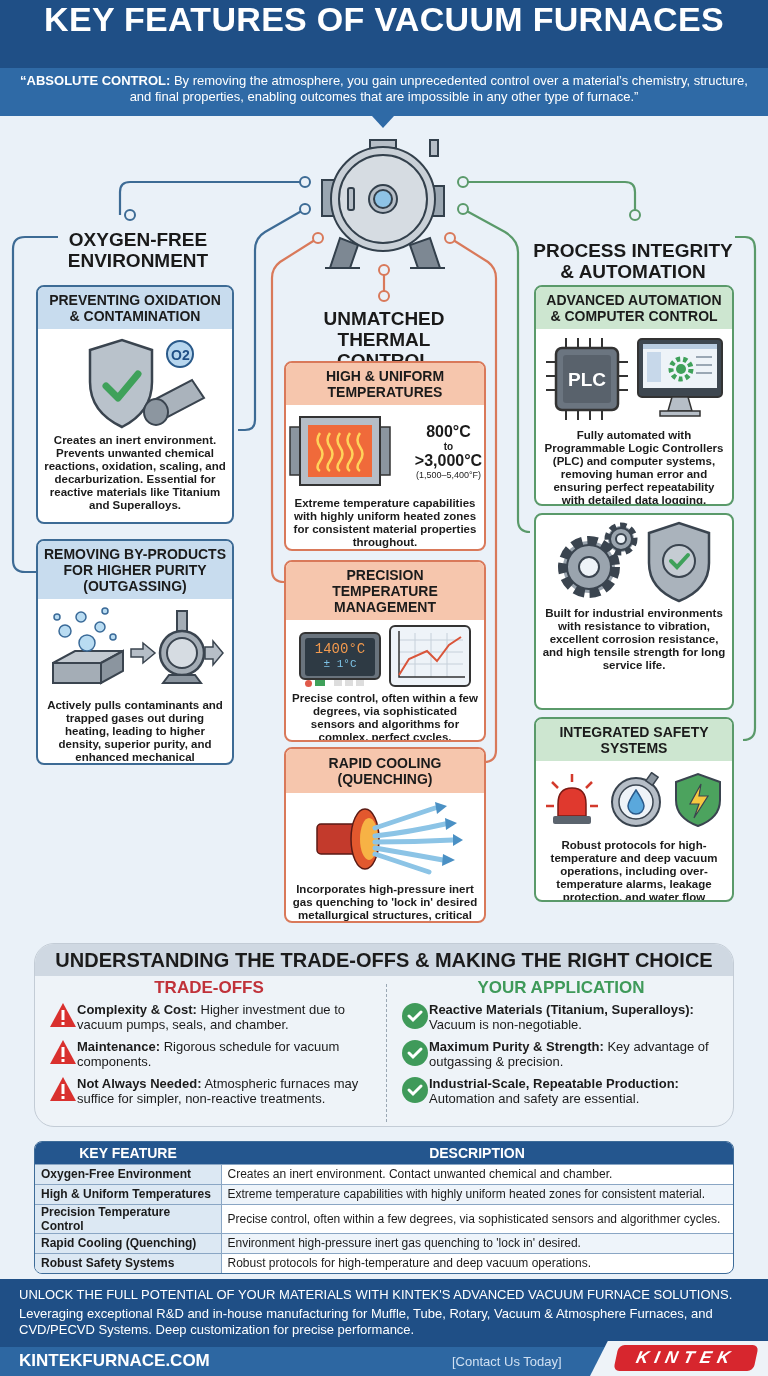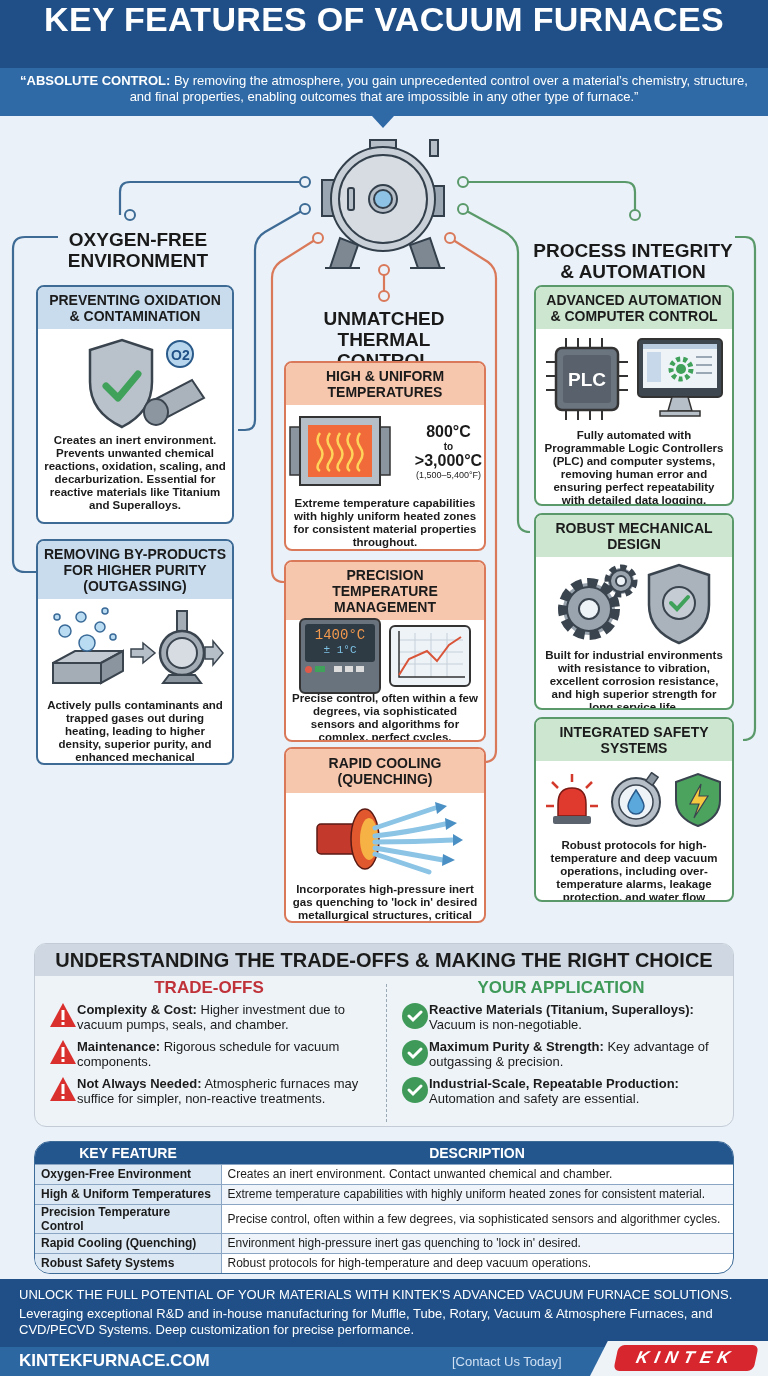"ROBUST MECHANICAL DESIGN" div.ch { html: <div>ROBUST MECHANICAL DESIGN</div> -> none }
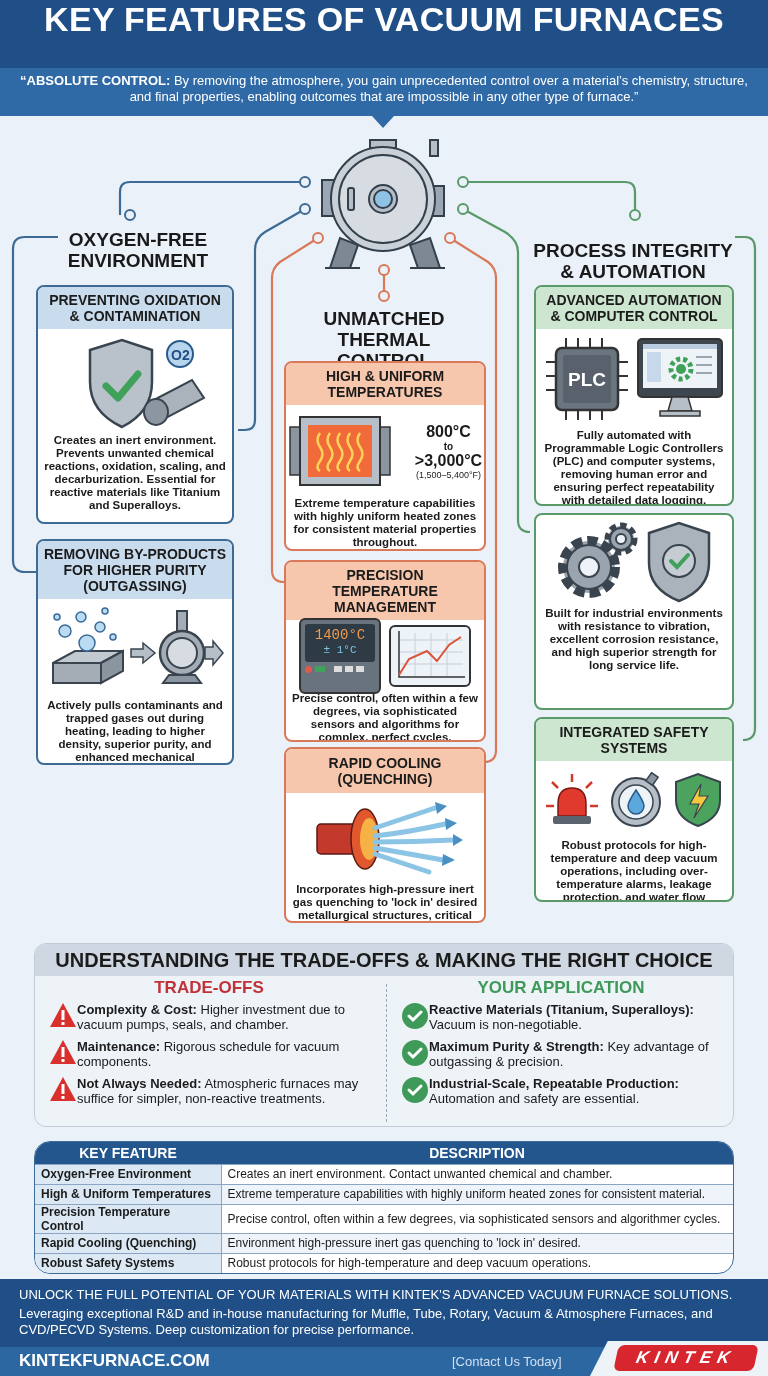"Built for industrial environments with" div.cb { text: superior -> tensile }
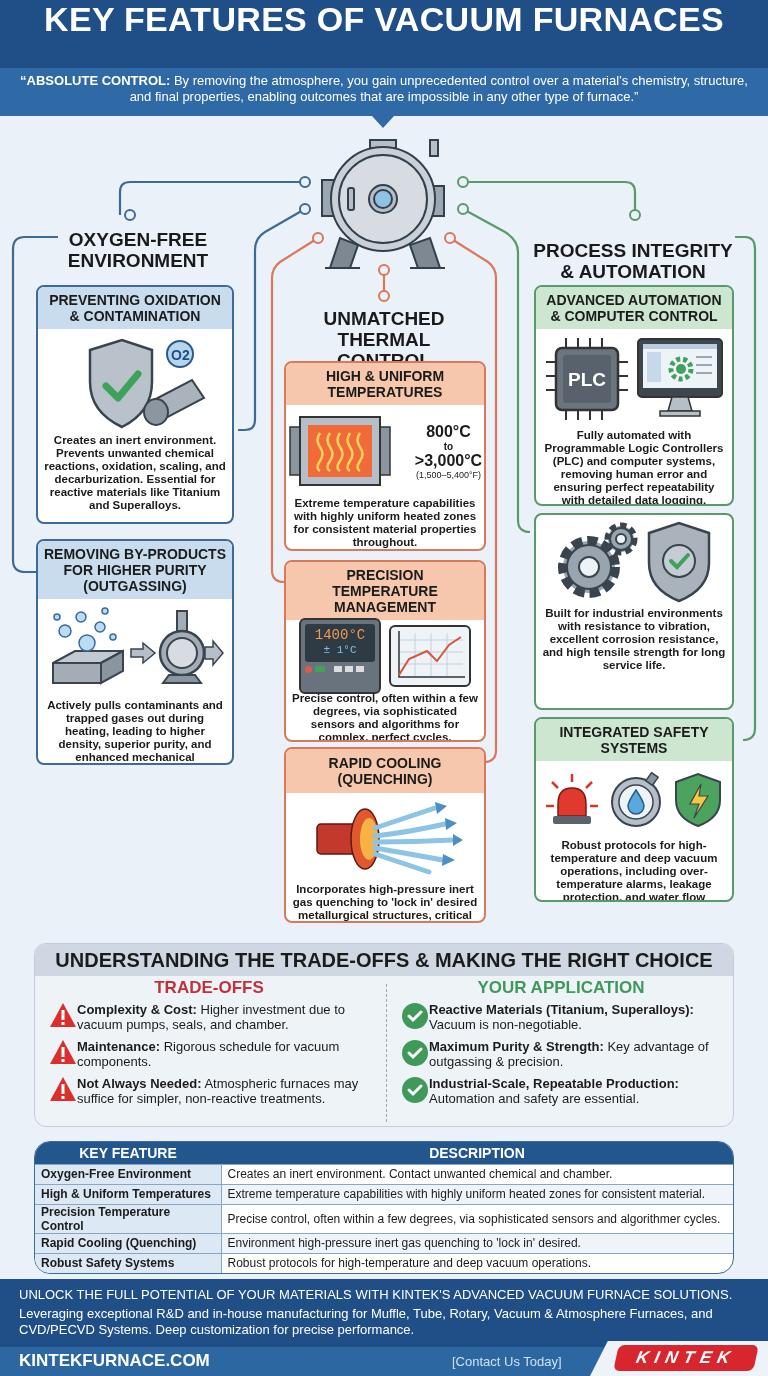"1400°C" div { height: 76px -> 48px }
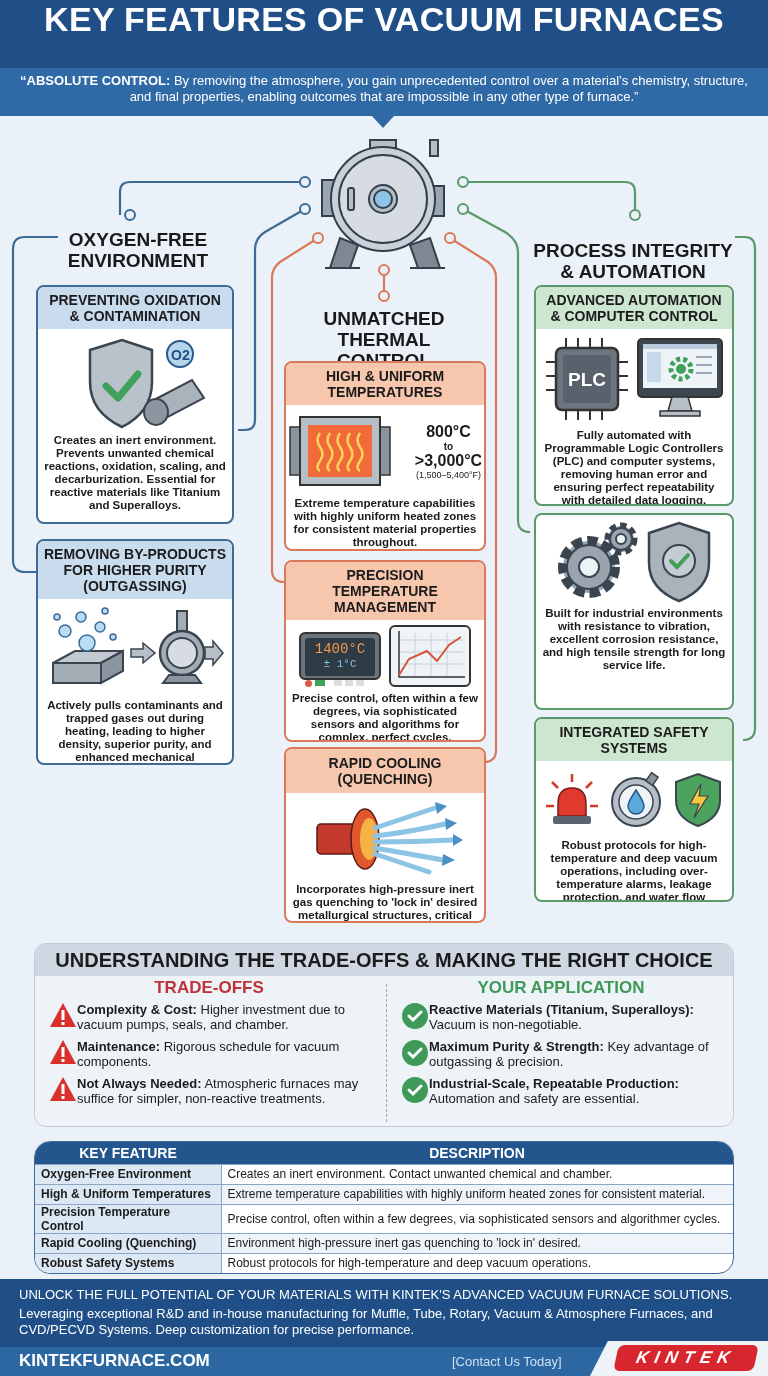"UNDERSTANDING THE TRADE-OFFS & MAKING" .trade { border-radius: 12px -> 20px }
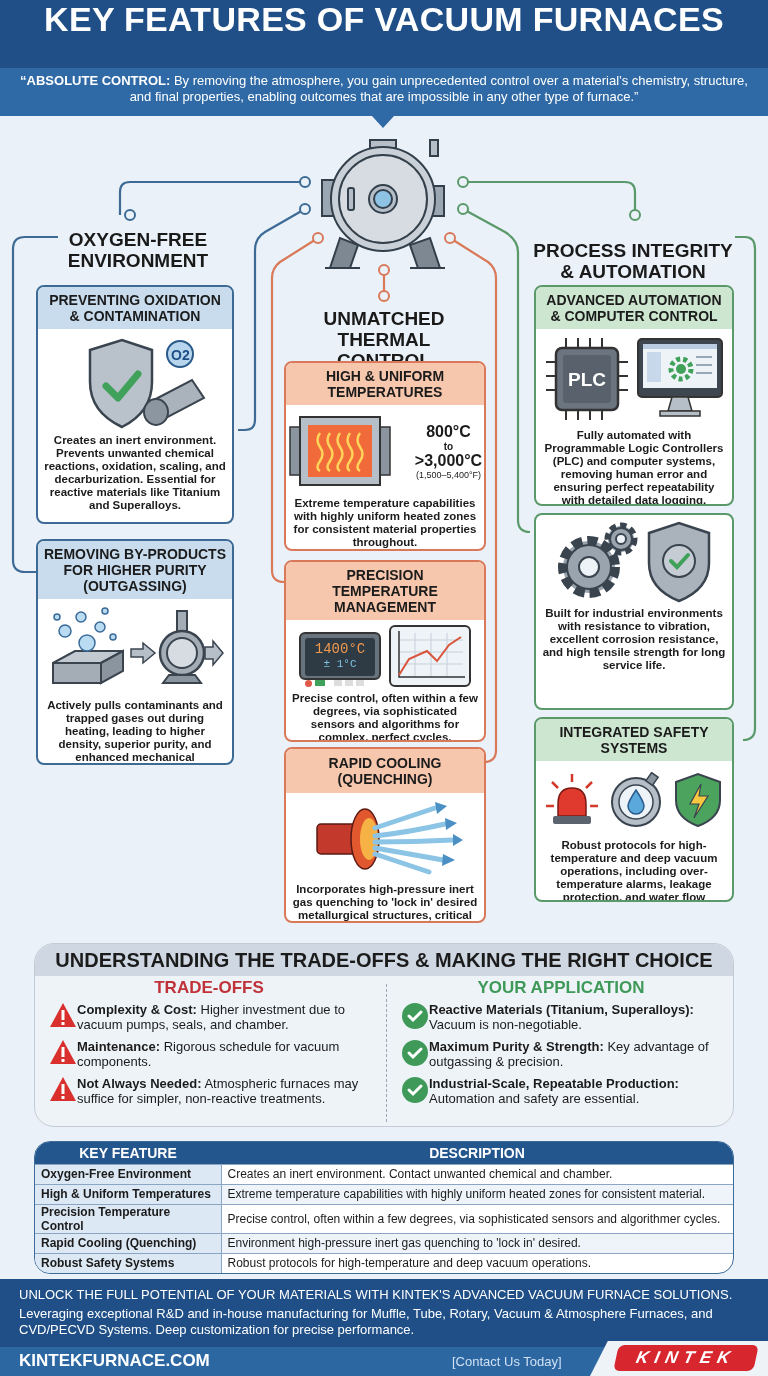"KEY FEATURE" .tbl { border-radius: 16px -> 8px }
